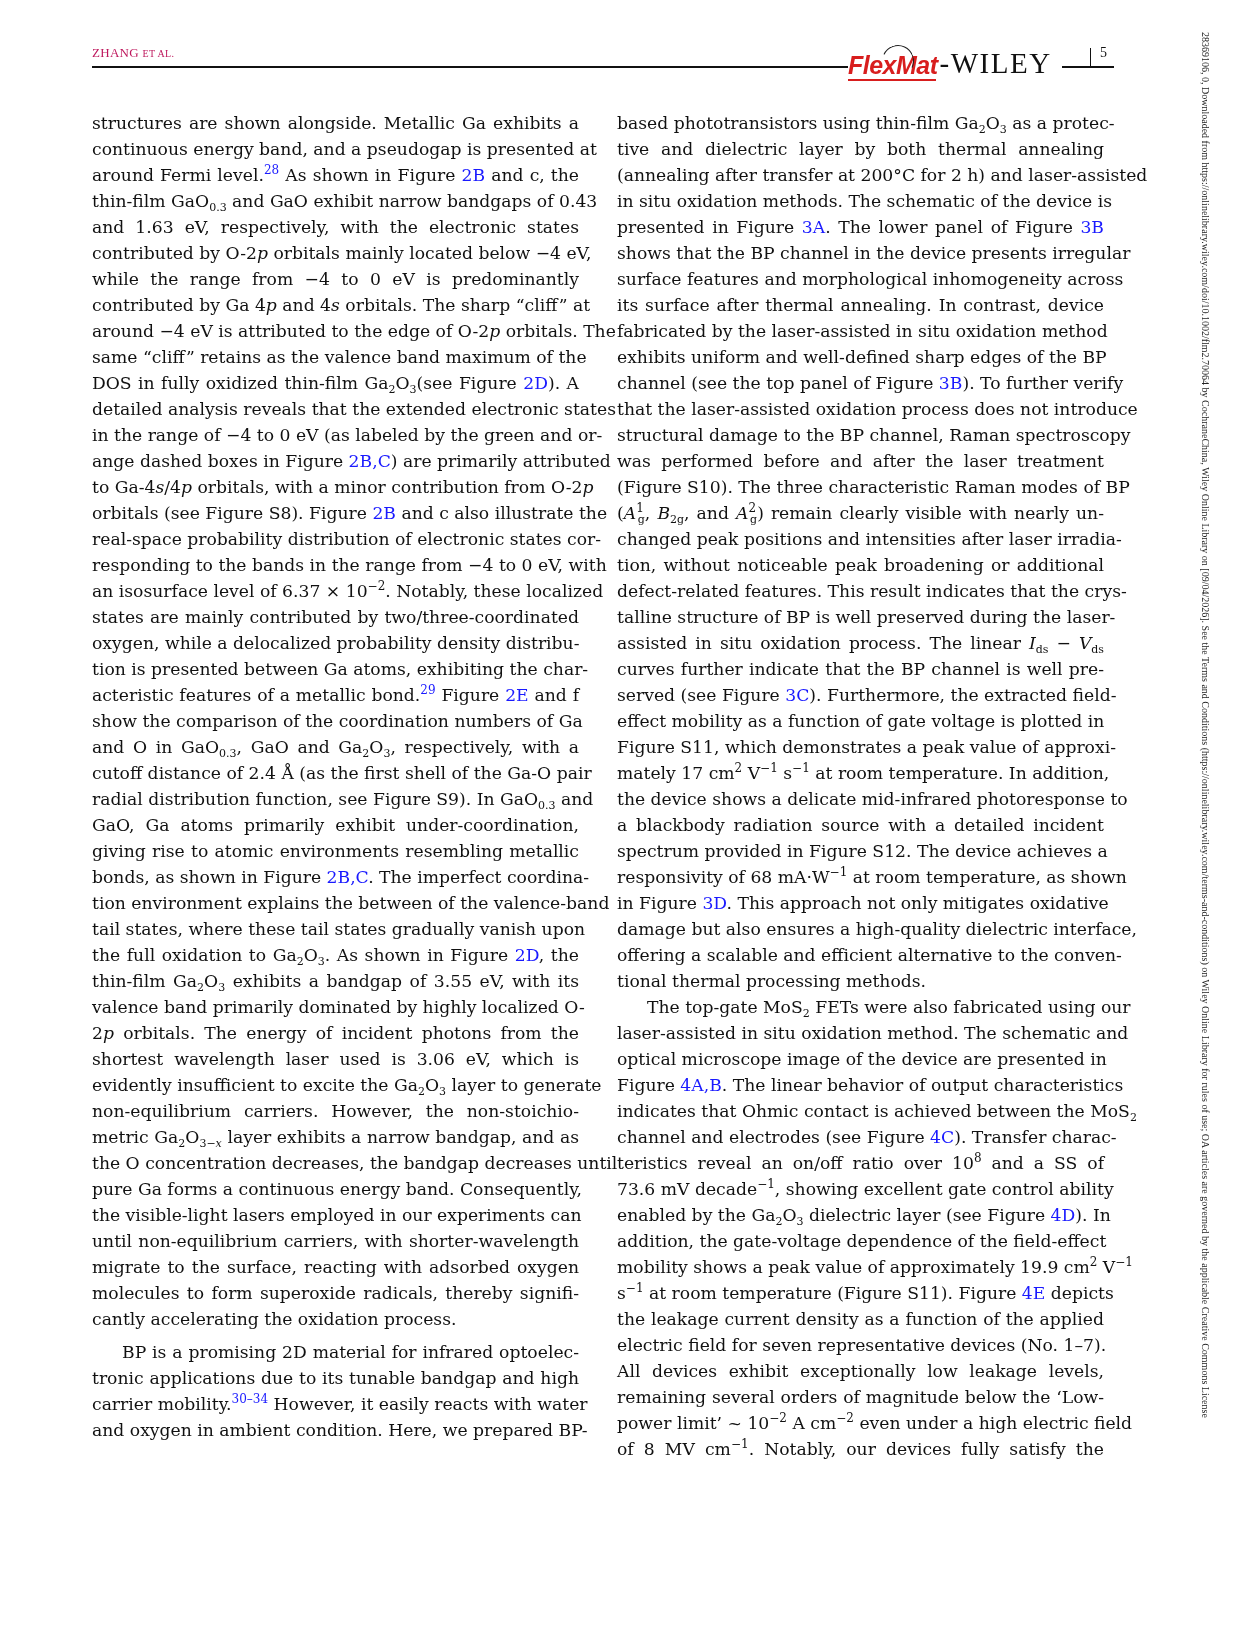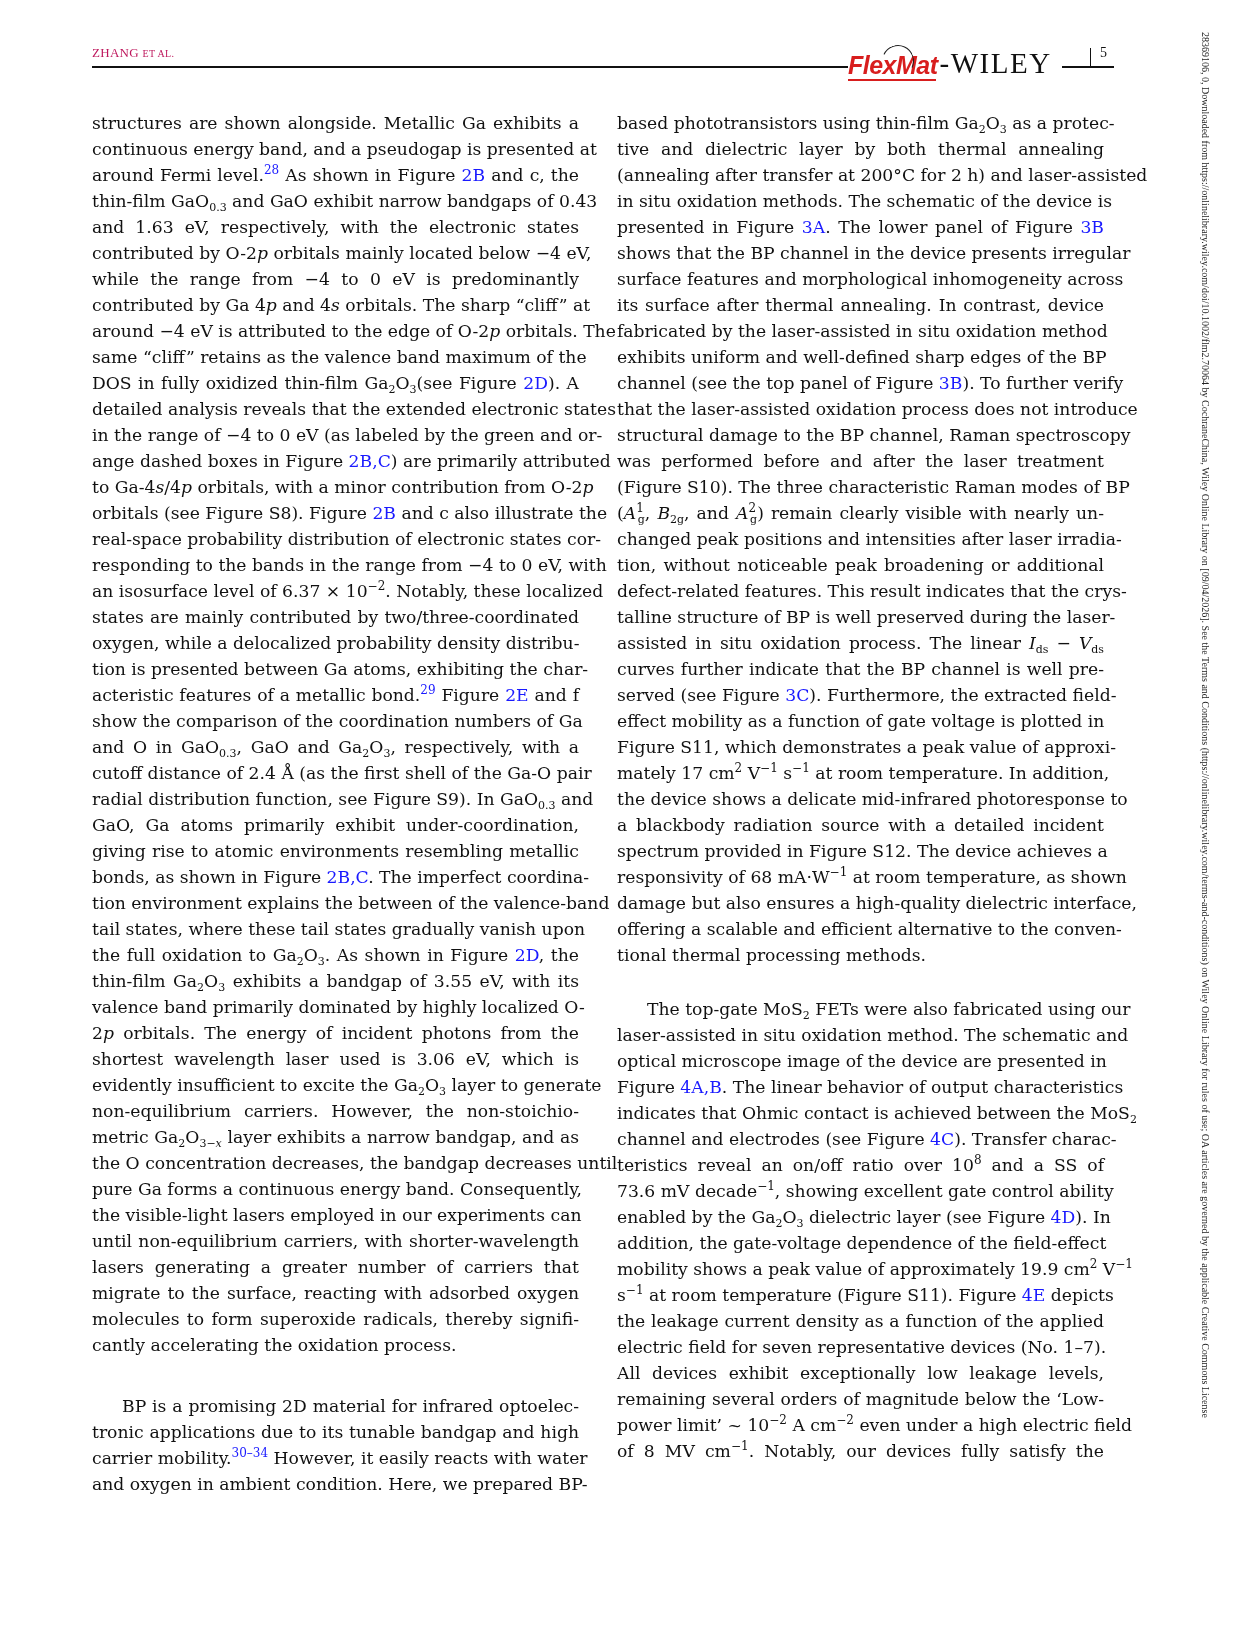"in Figure 3D. This approach" span.line { html: none -> <span>in Figure <span>3D</span>. This approach not only mitigates oxidative</span> }
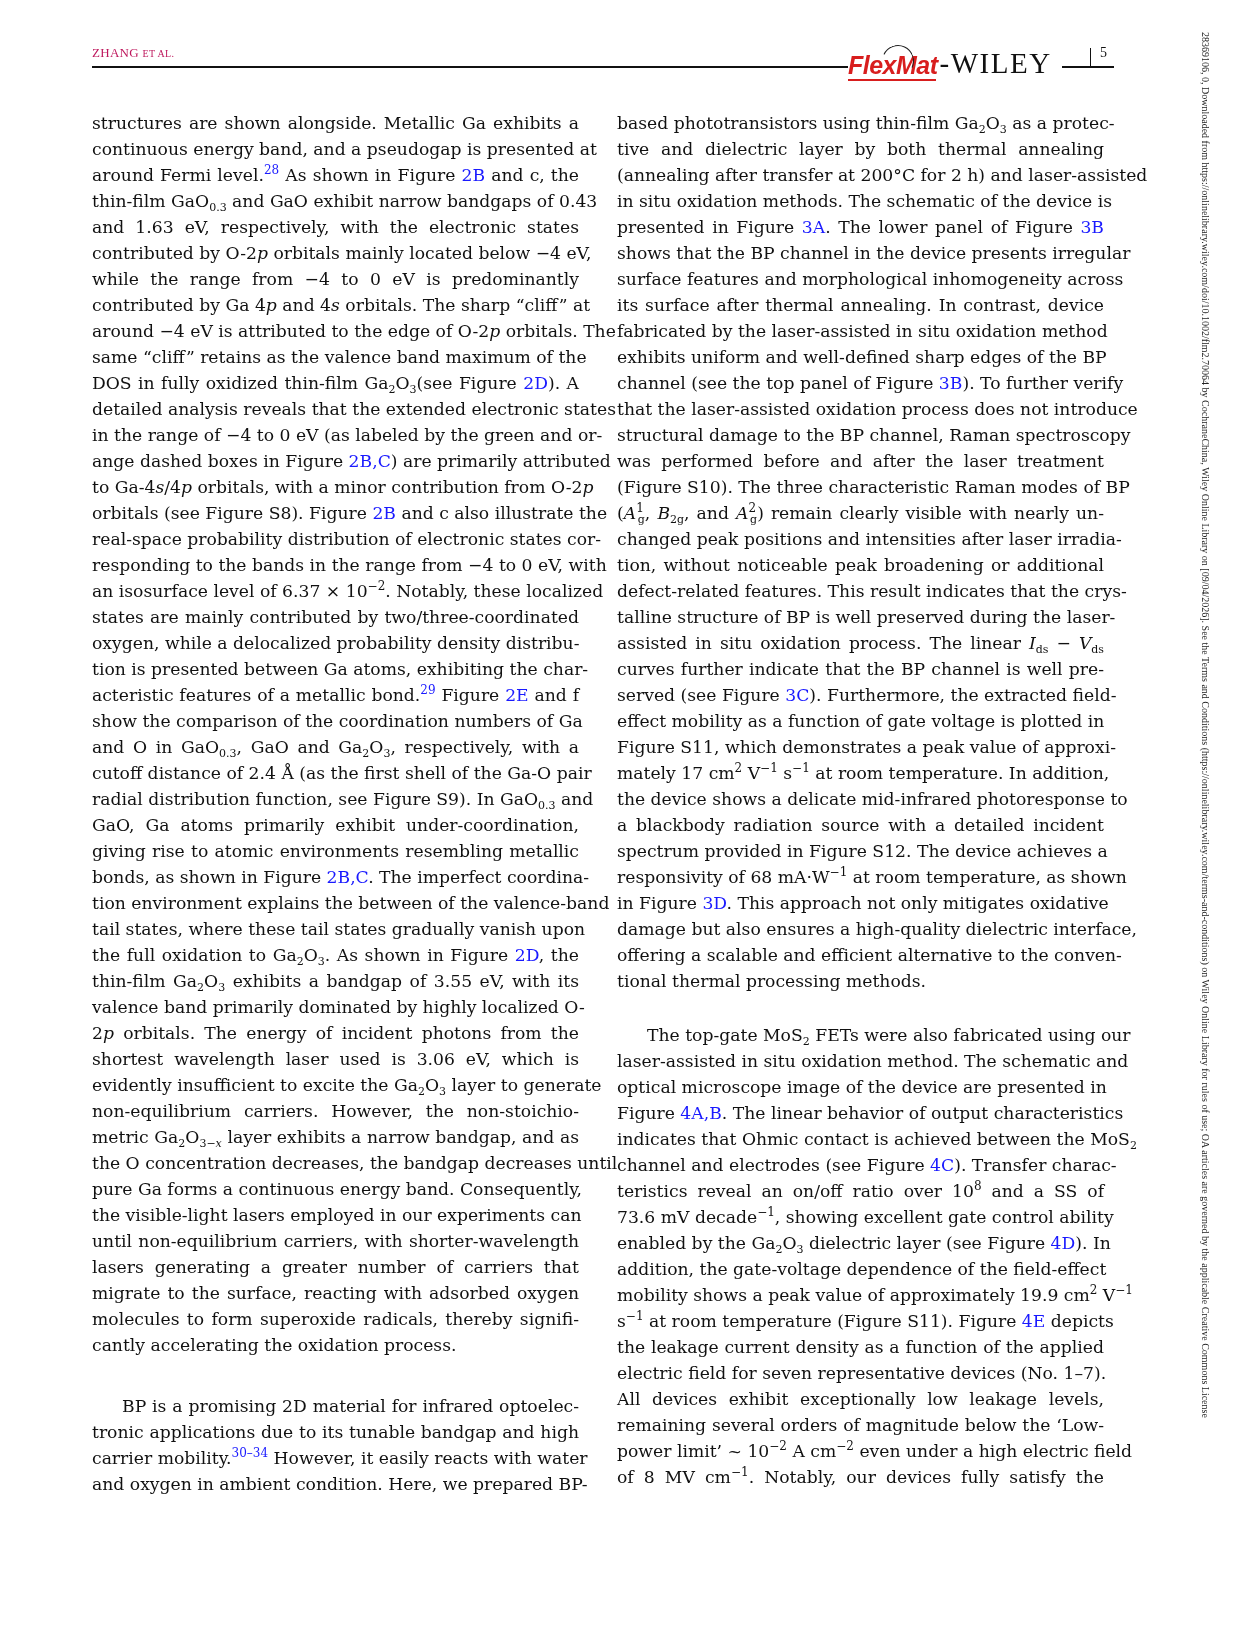"The top-gate MoS2 FETs were" .indent { margin-top: 28px -> none }
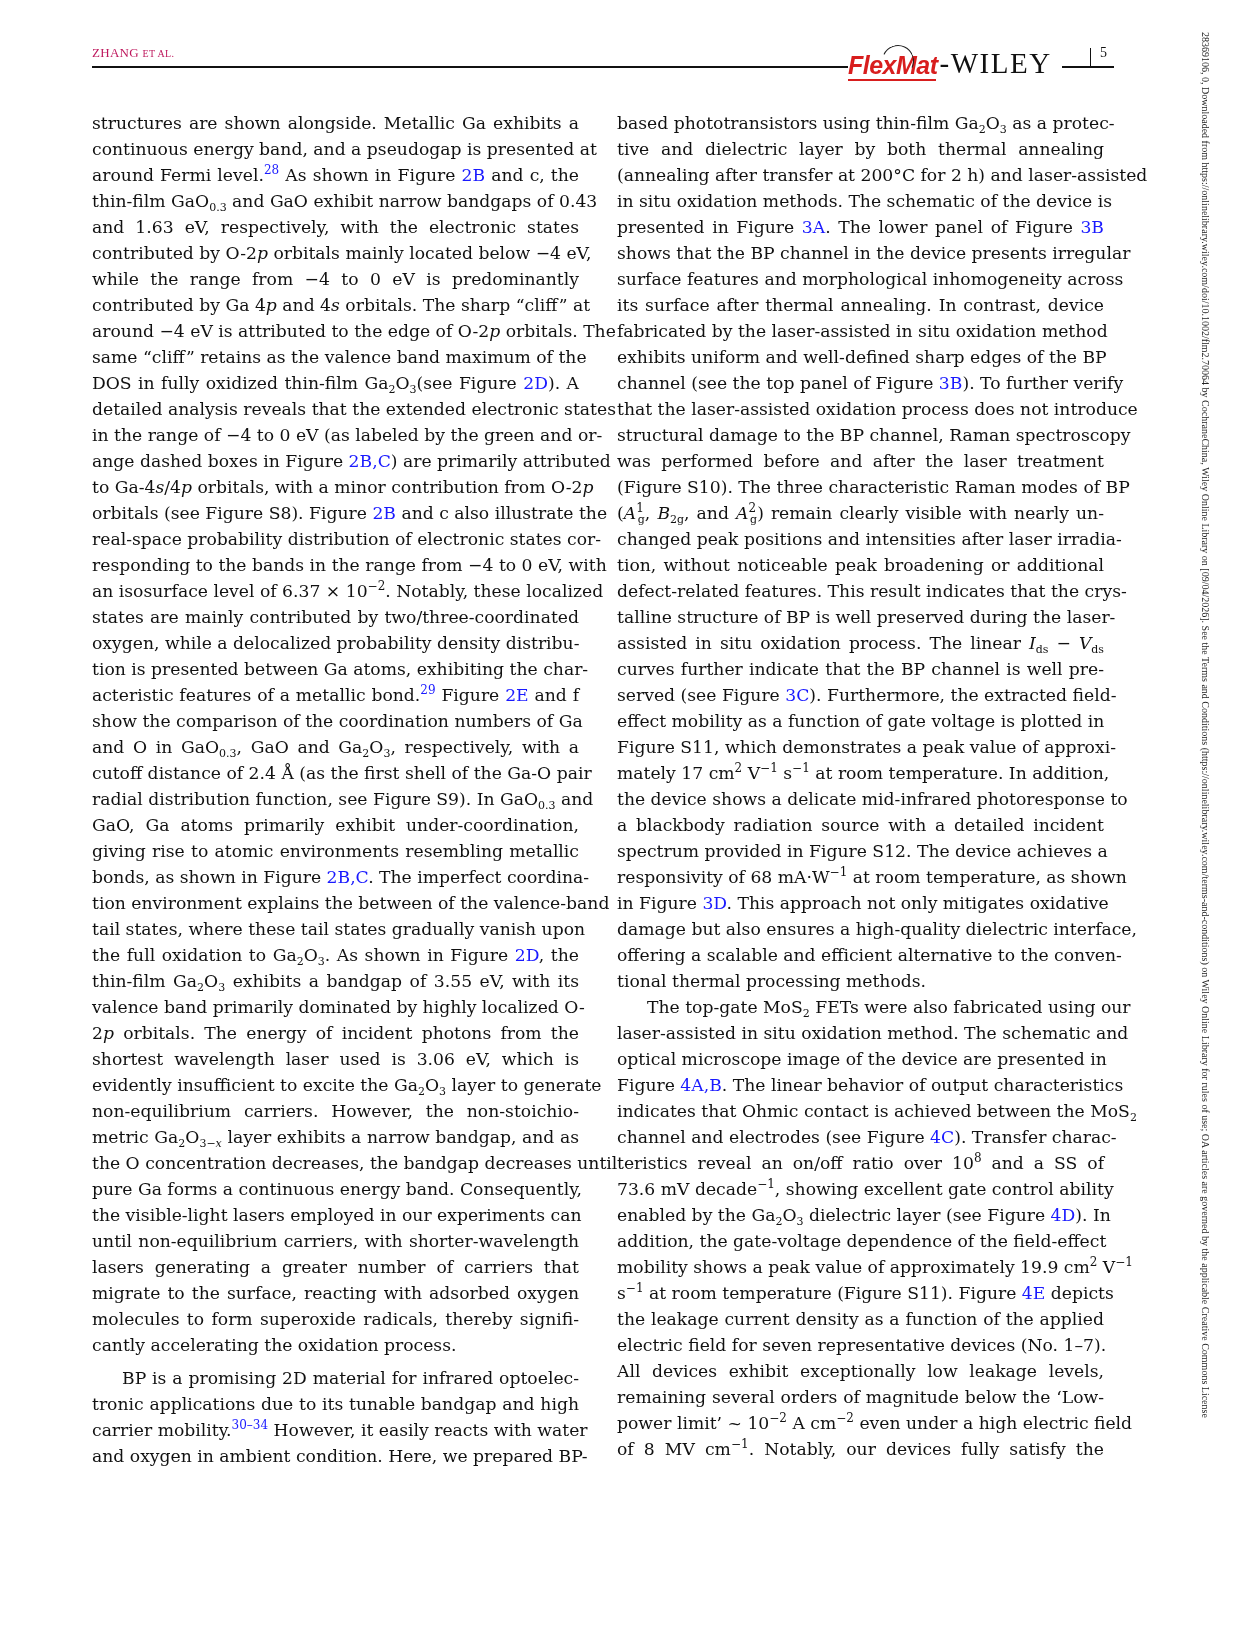"lasers generating a greater number" span.line { html: <span>lasers generating a greater number of carriers that</span> -> none }
